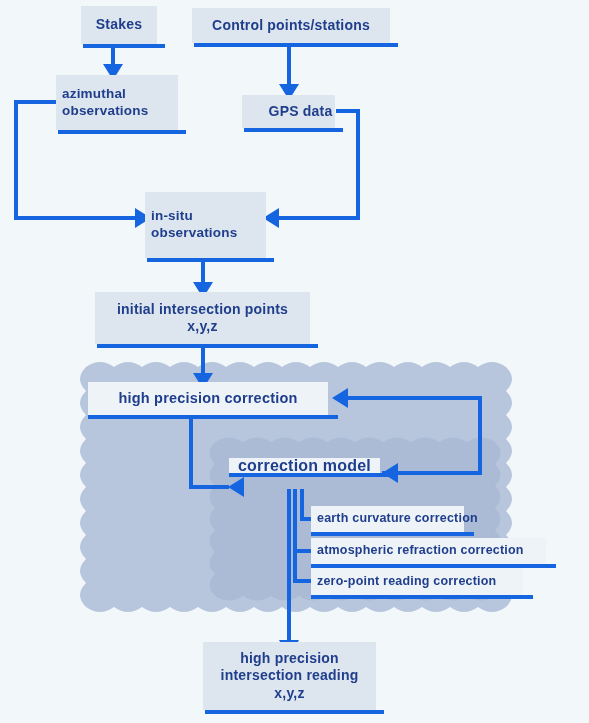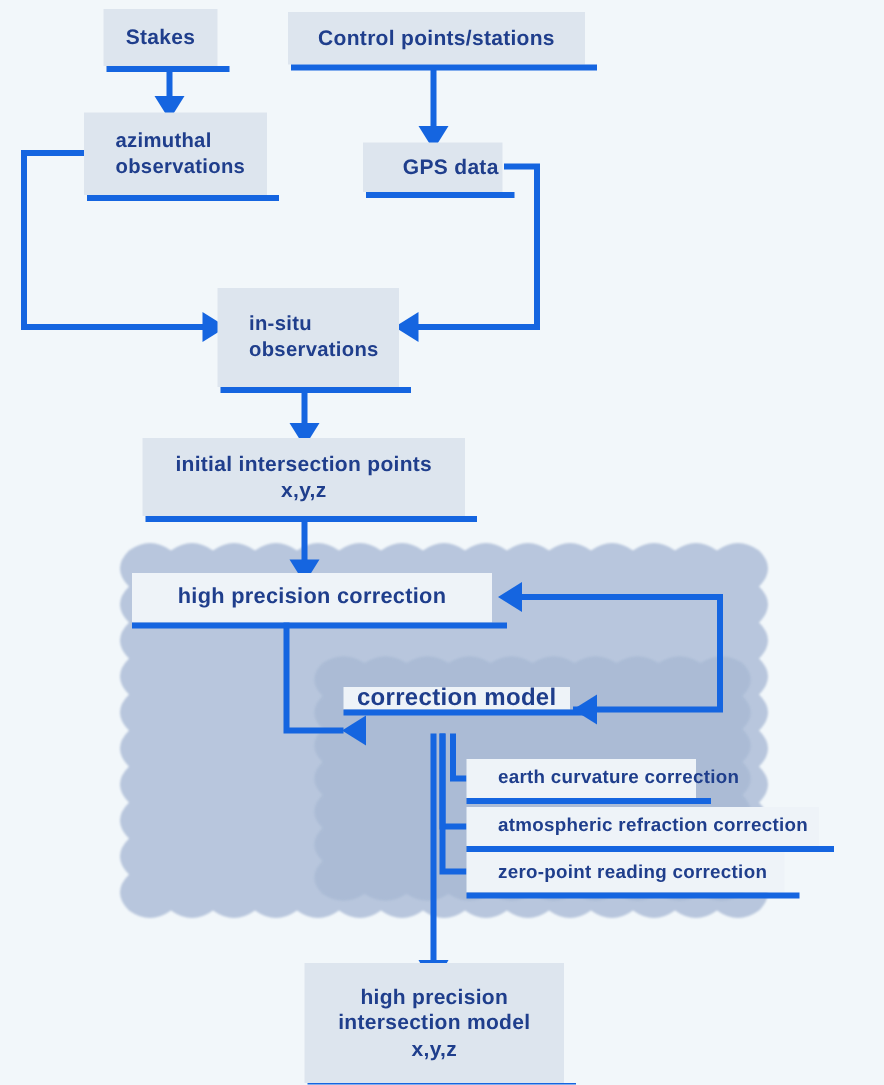"Stakes" div.node { left: 69px -> 81px }
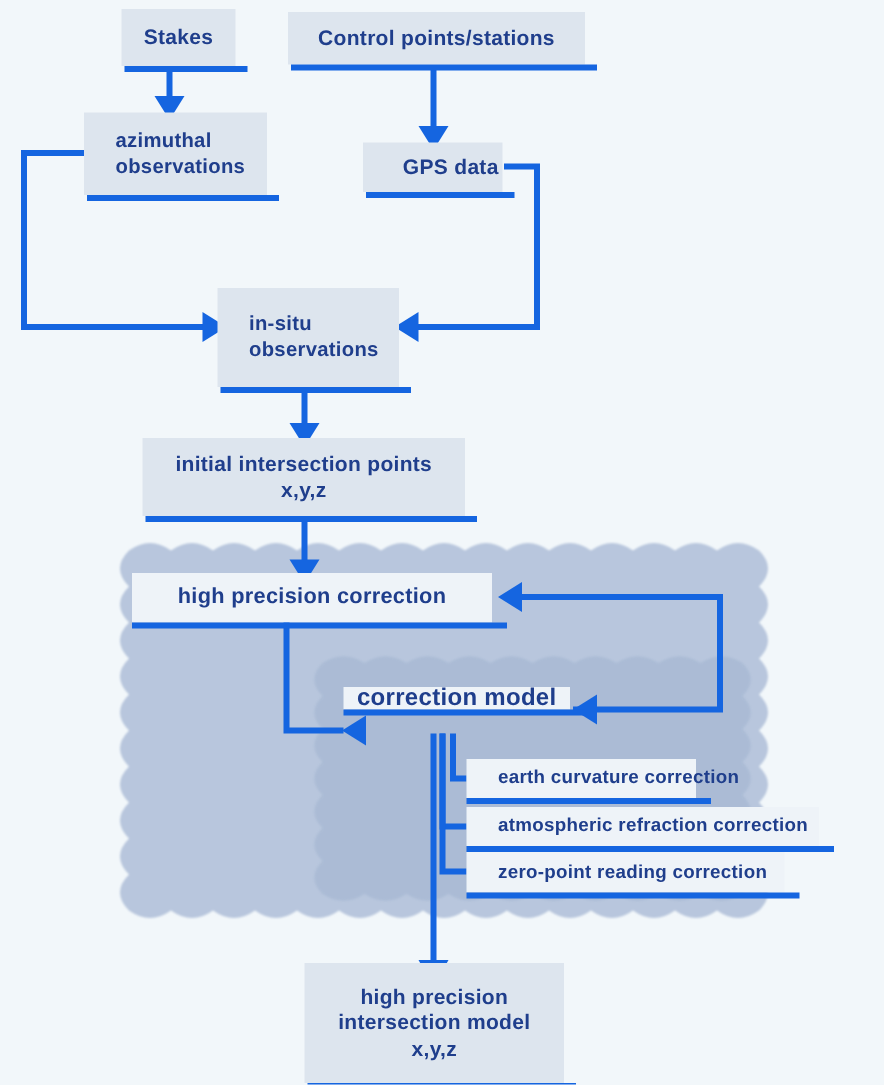"azimuthal" .node.left-text { padding-left: 21px -> 6px }
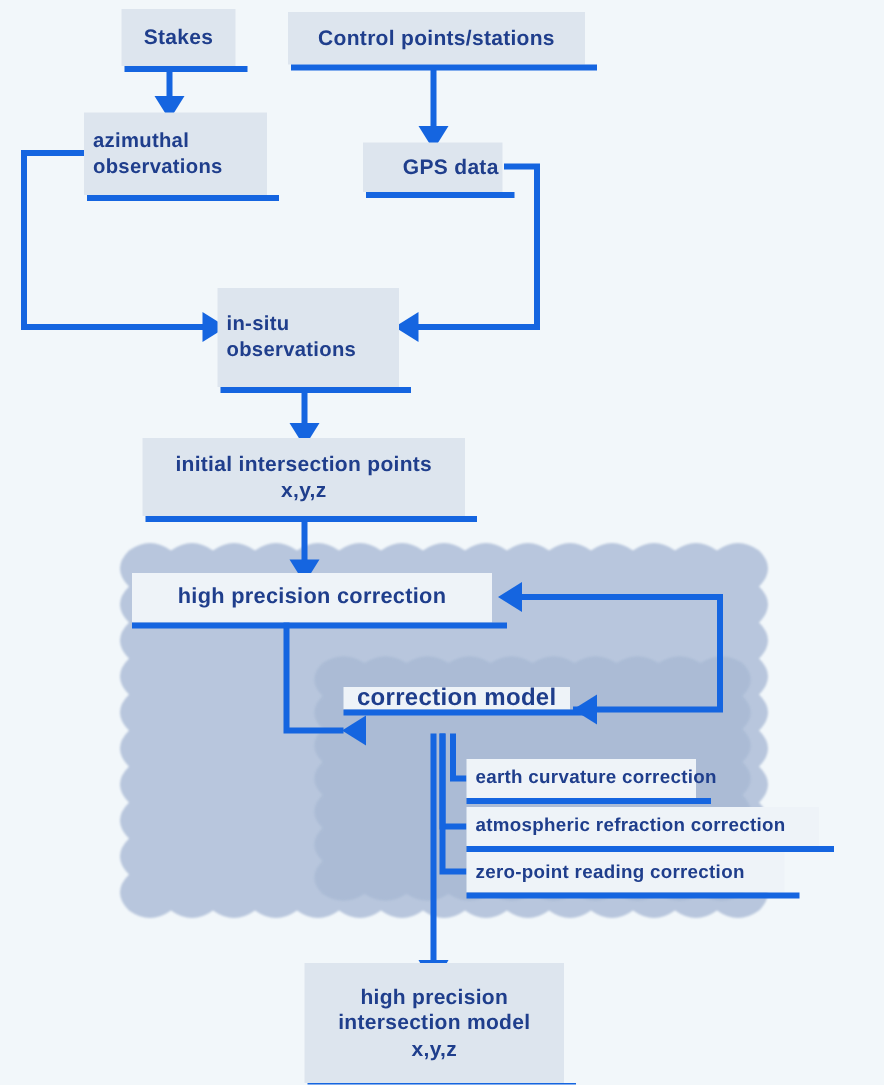"high precision" div.node { height: 80px -> 68px }
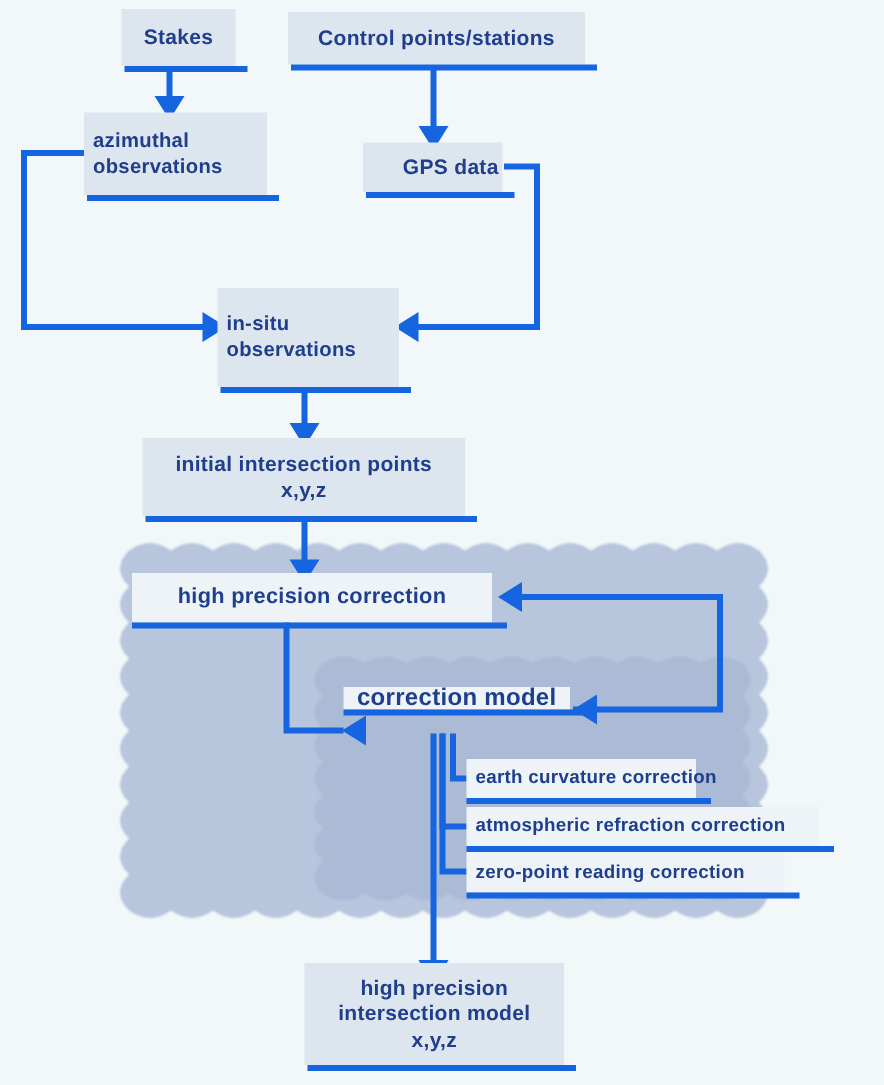"intersection model" span.lbl { text: model -> reading }
